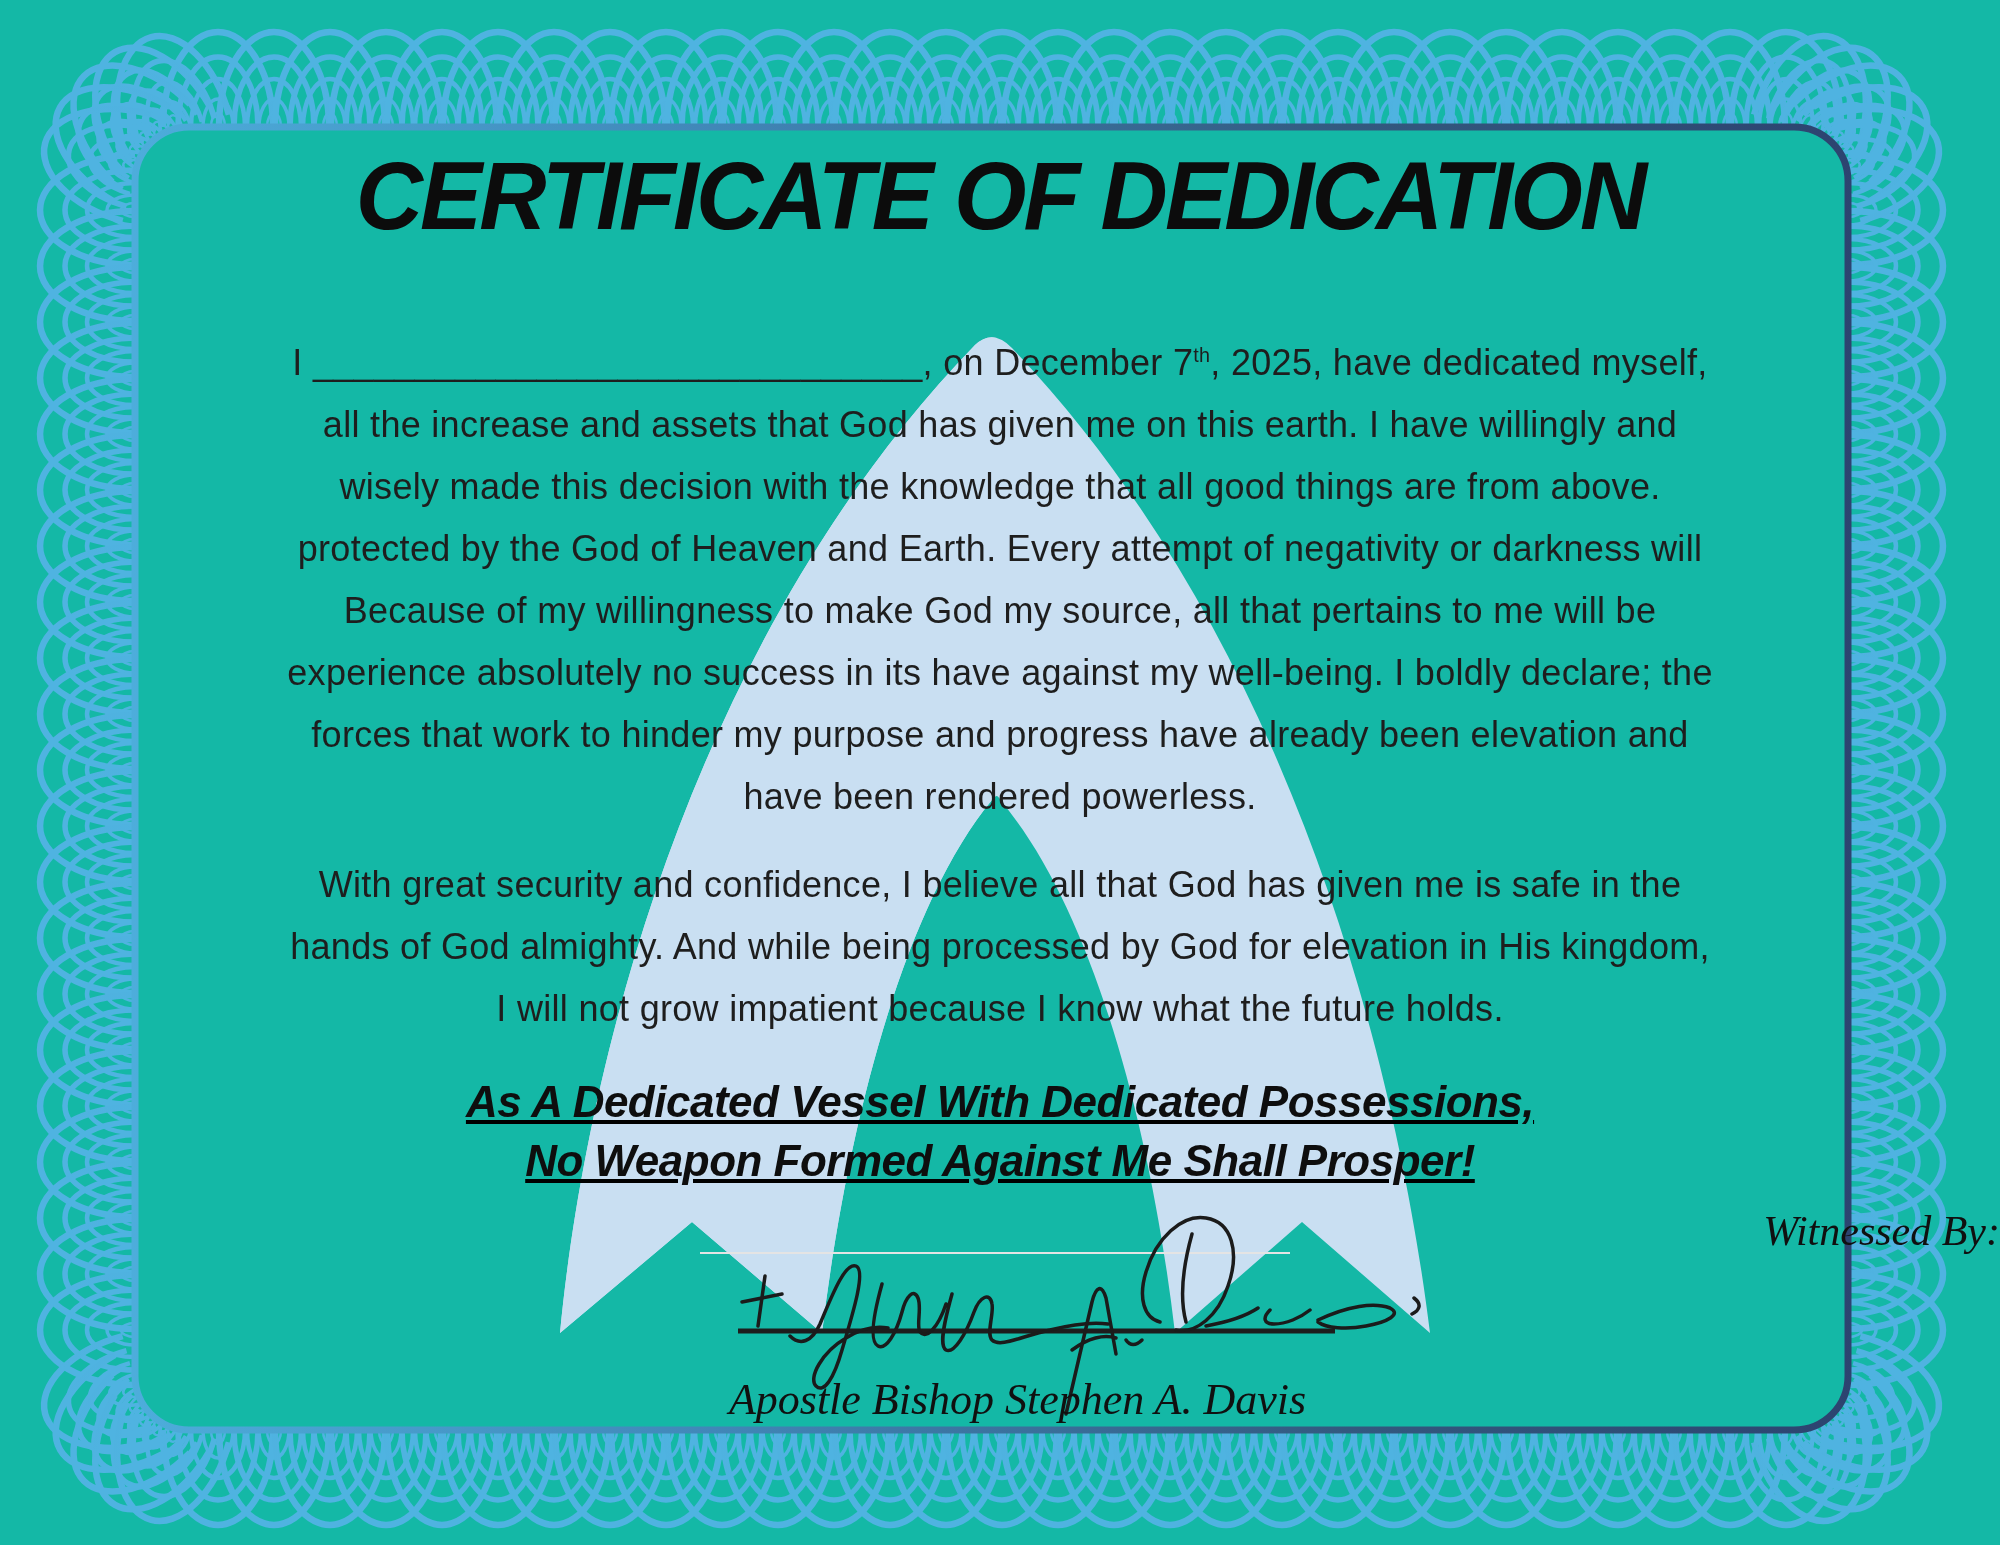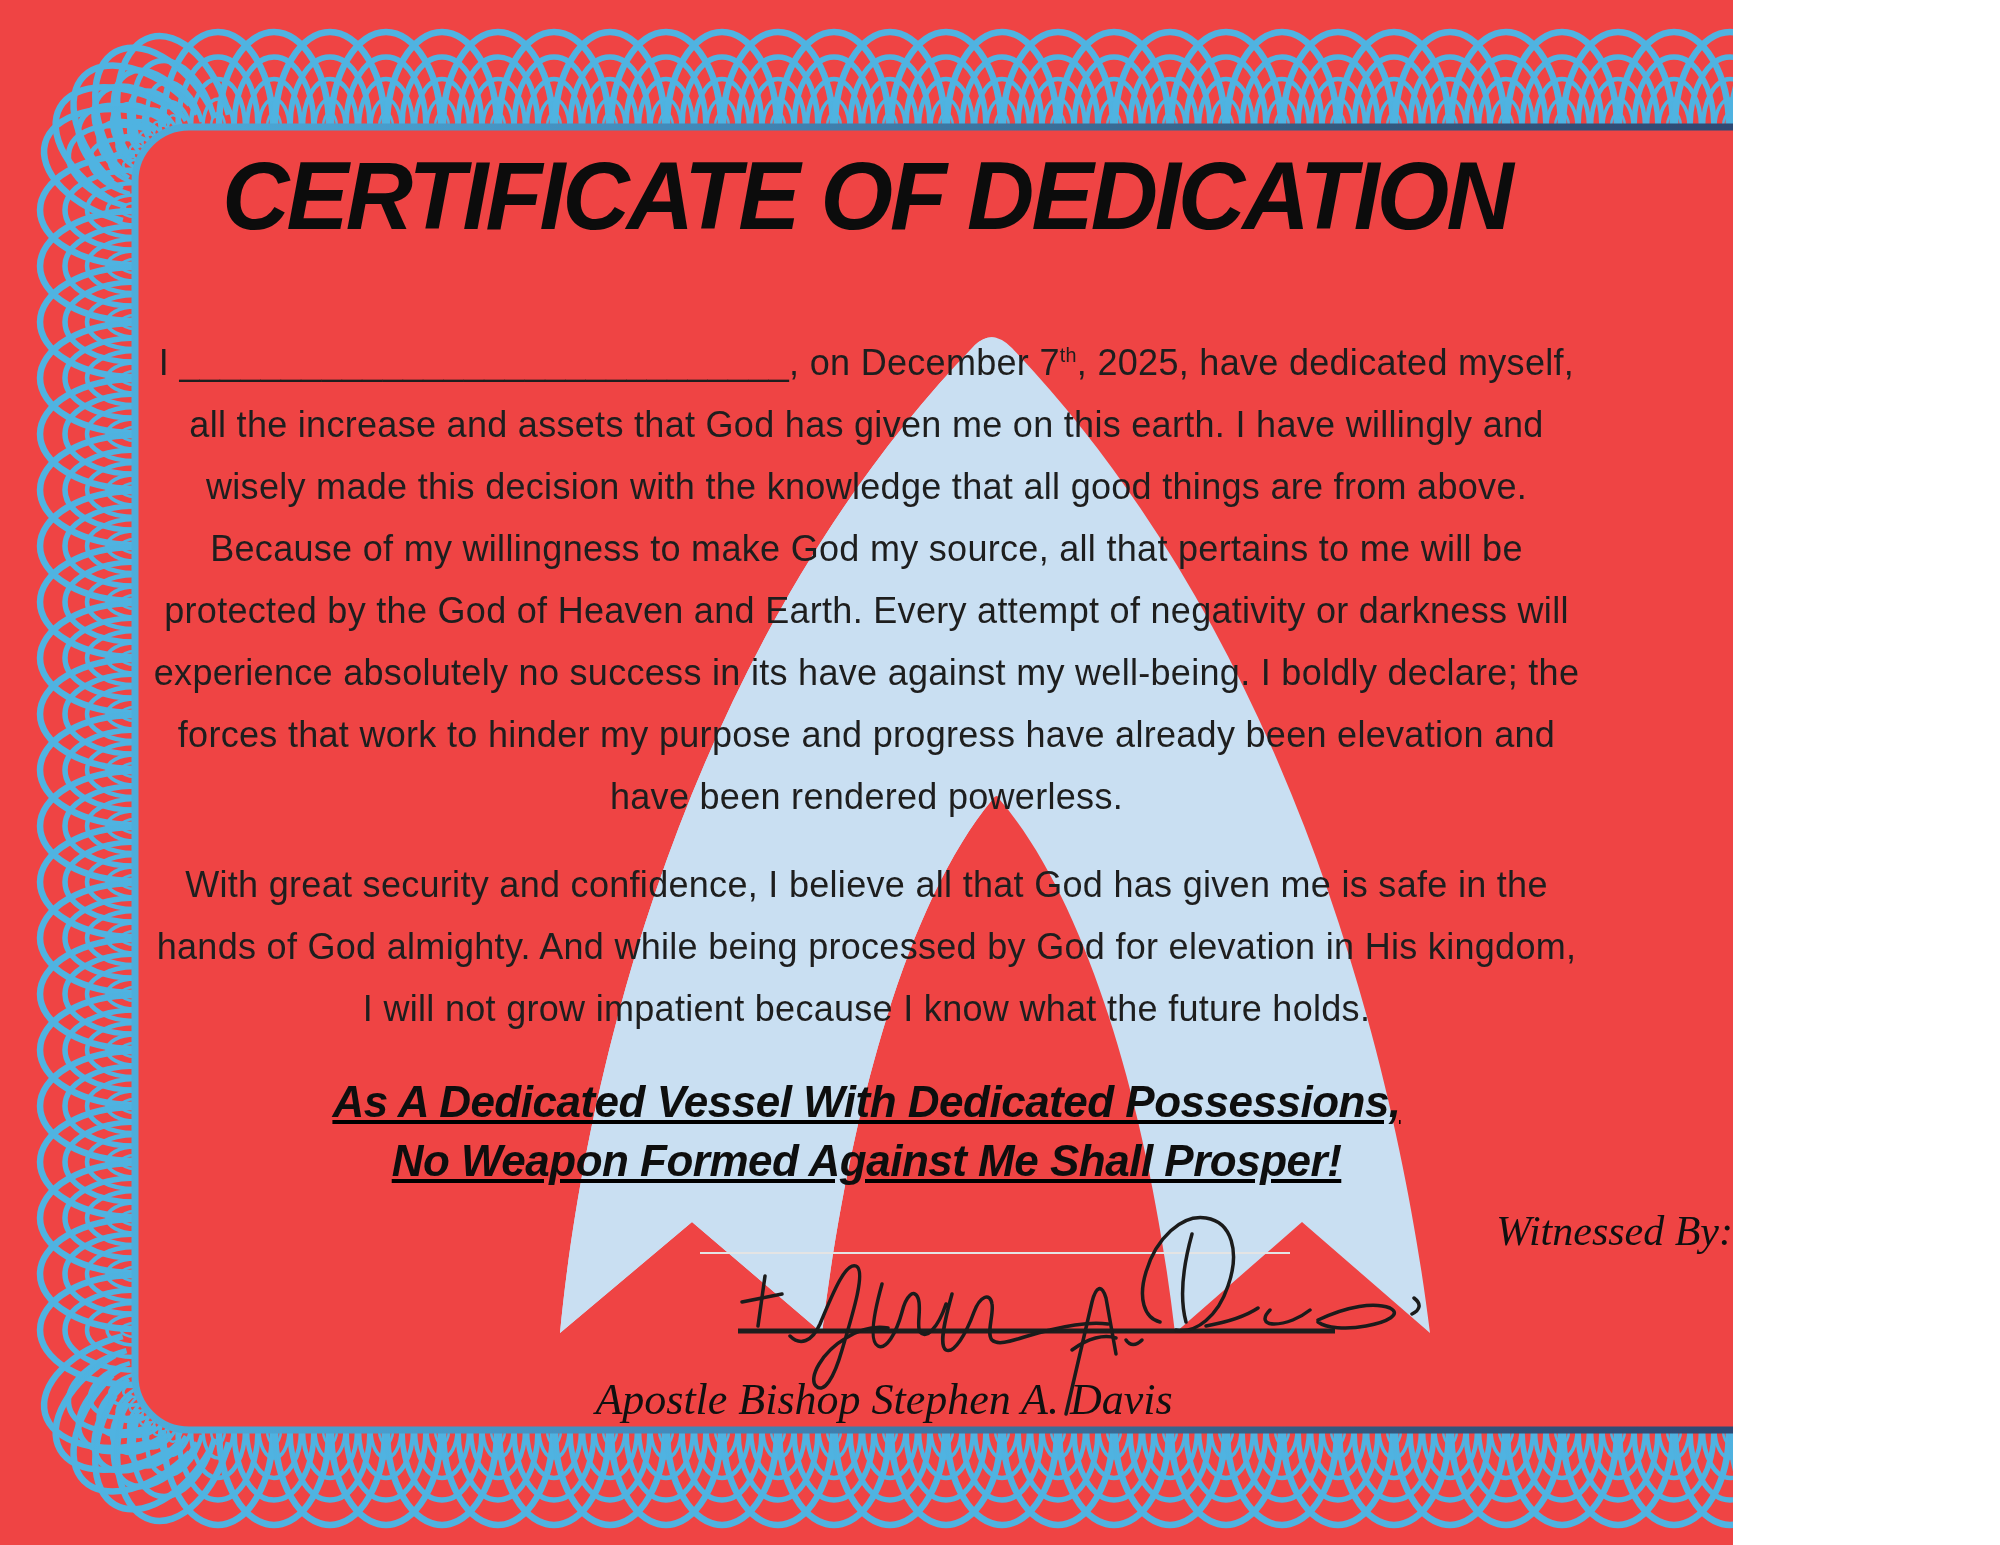"CERTIFICATE OF DEDICATION" .page { background: #ef4444 -> #14b8a6; padding-left: 29px -> none; width: 1704px -> 2000px }
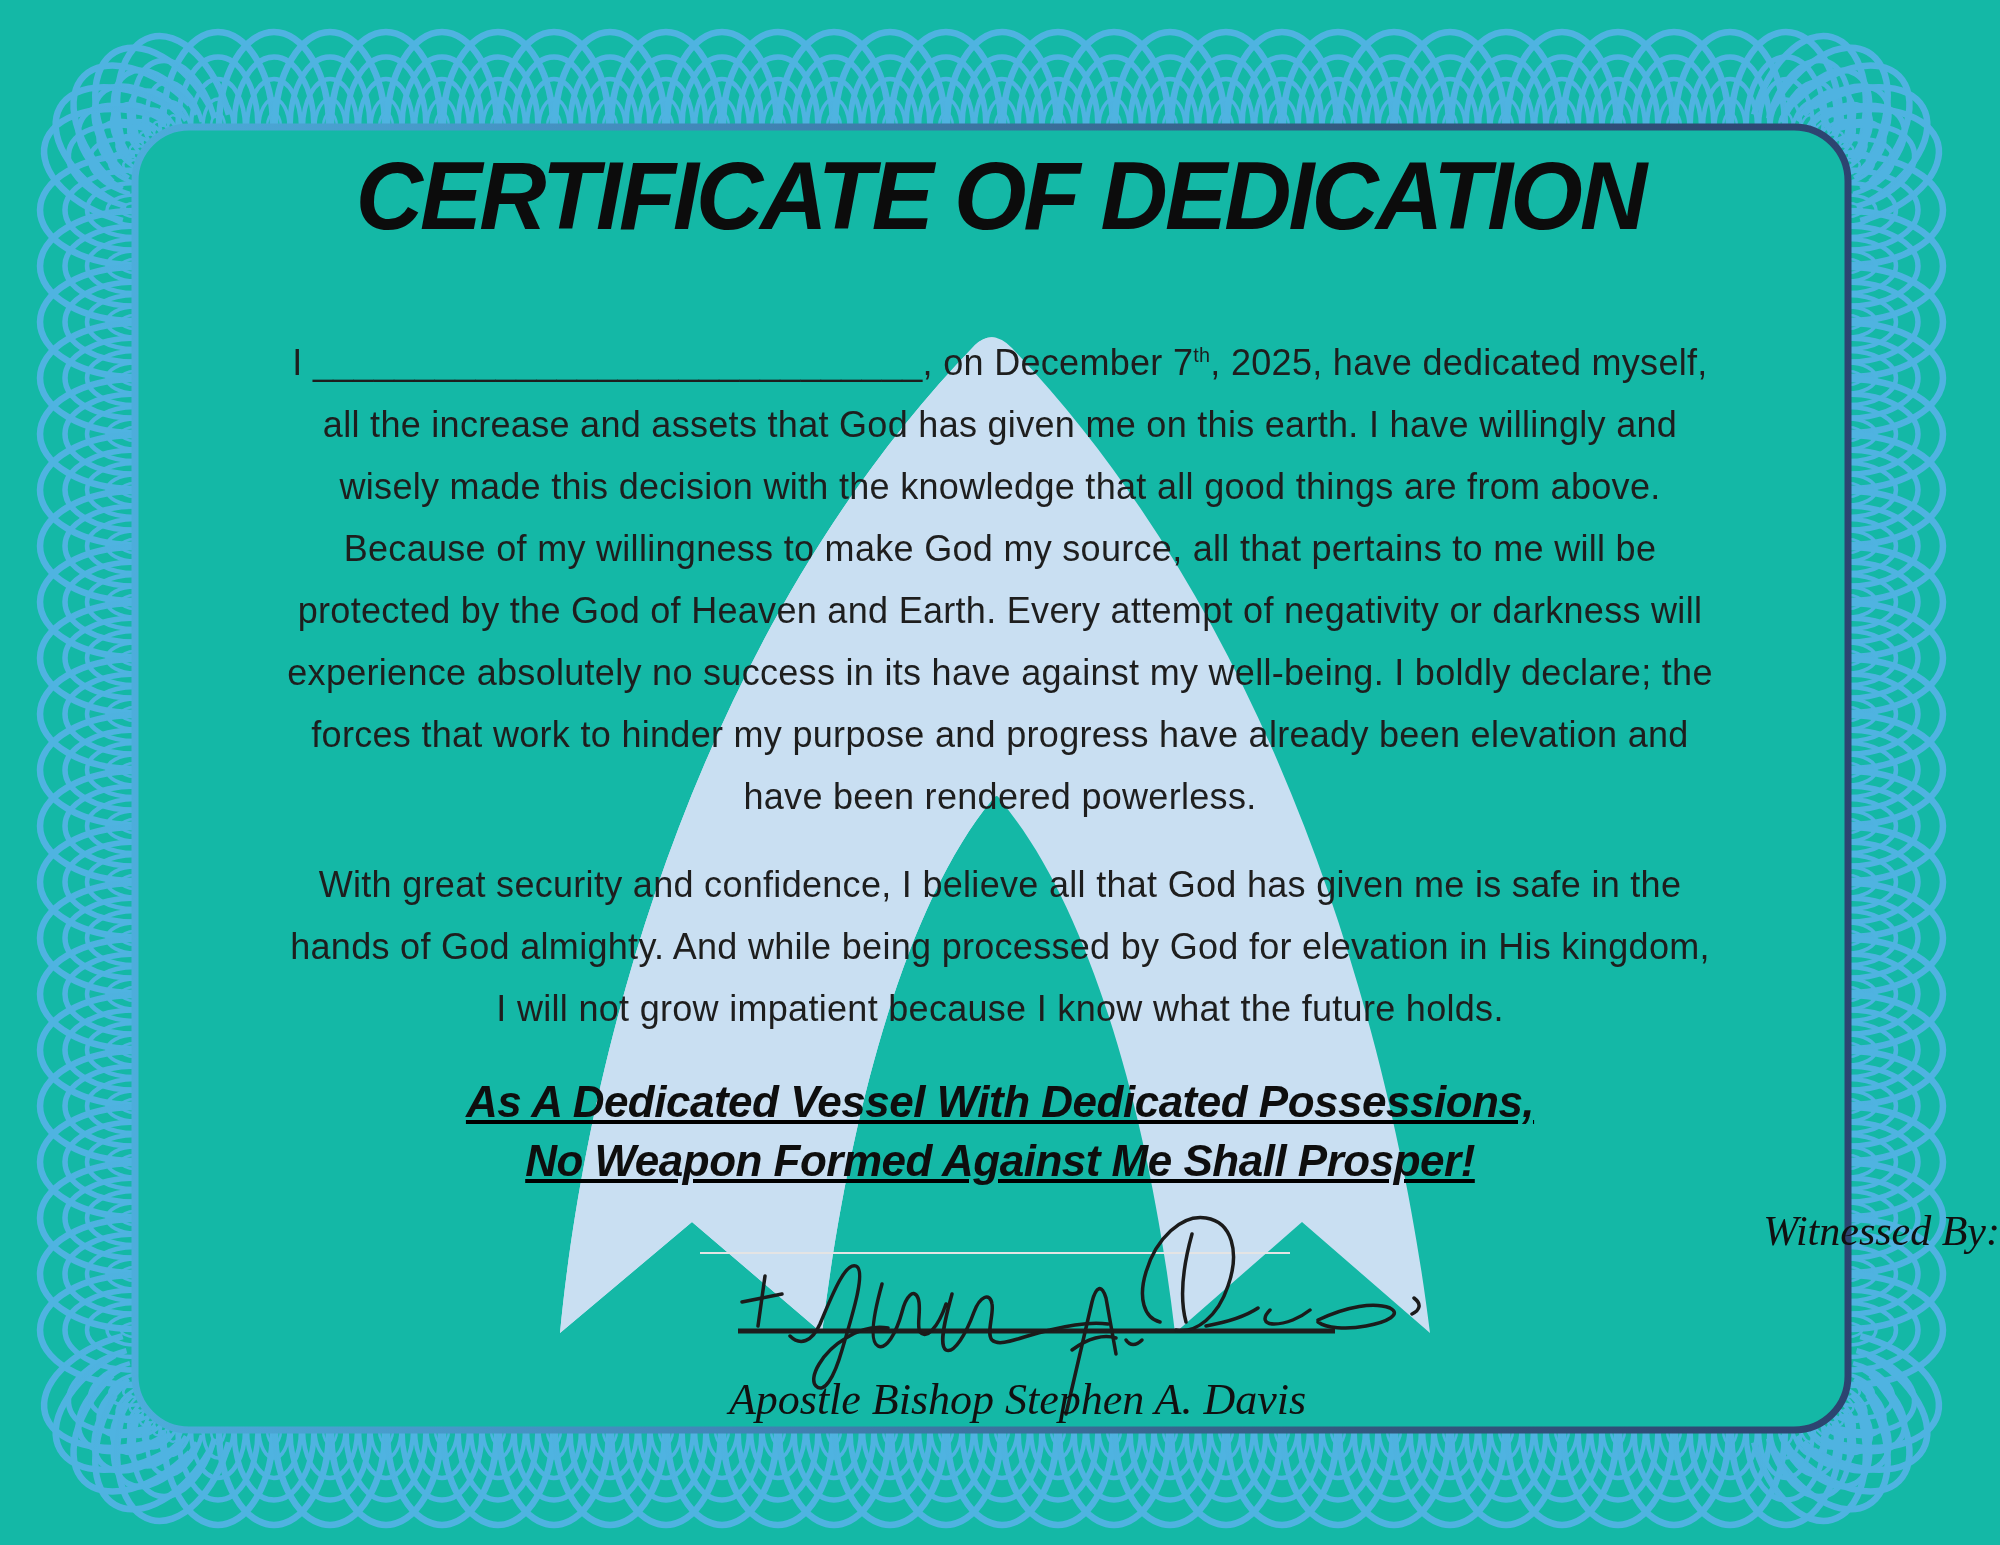"Because of my willingness to" div.bline { order: before "protected by the God of" -> after "protected by the God of" }
